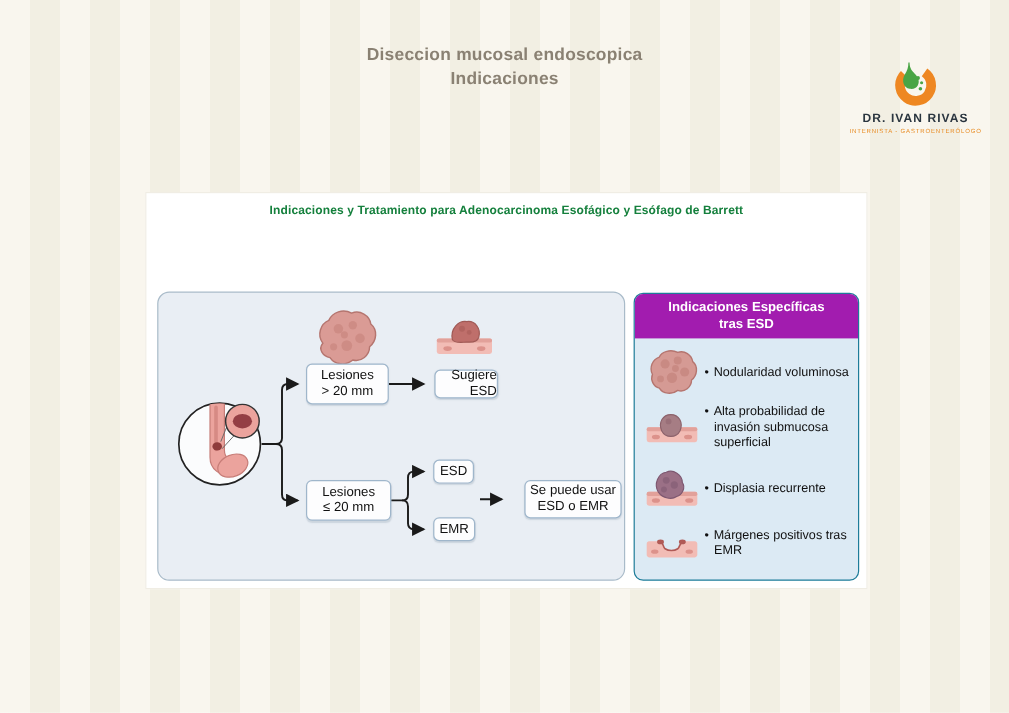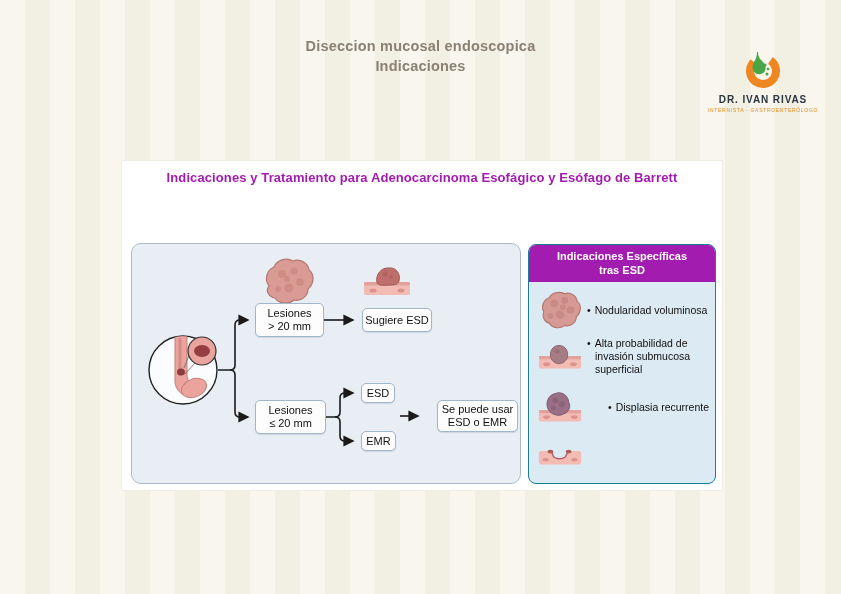"Indicaciones y Tratamiento para" .panel-title { color: #a21caf -> #15803d; font-size: 13px -> 10px }
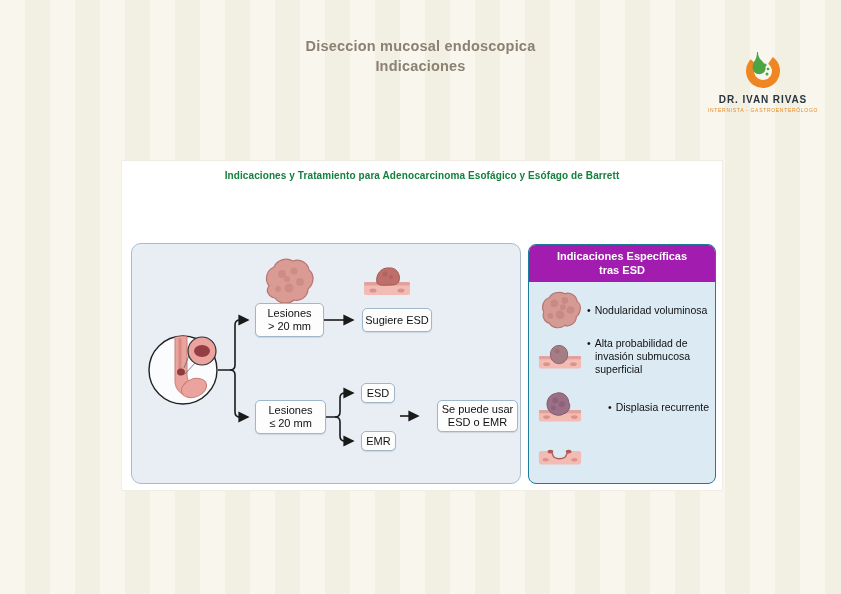"Sugiere ESD" div.fbox { text-align: none -> right; width: 70px -> 53px }
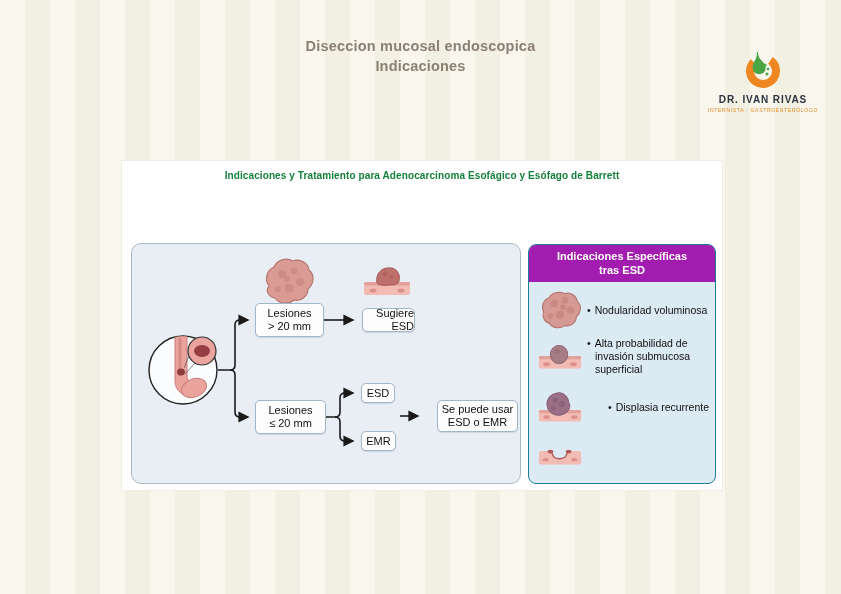"Displasia recurrente" div.spec-item { justify-content: space-between -> none }
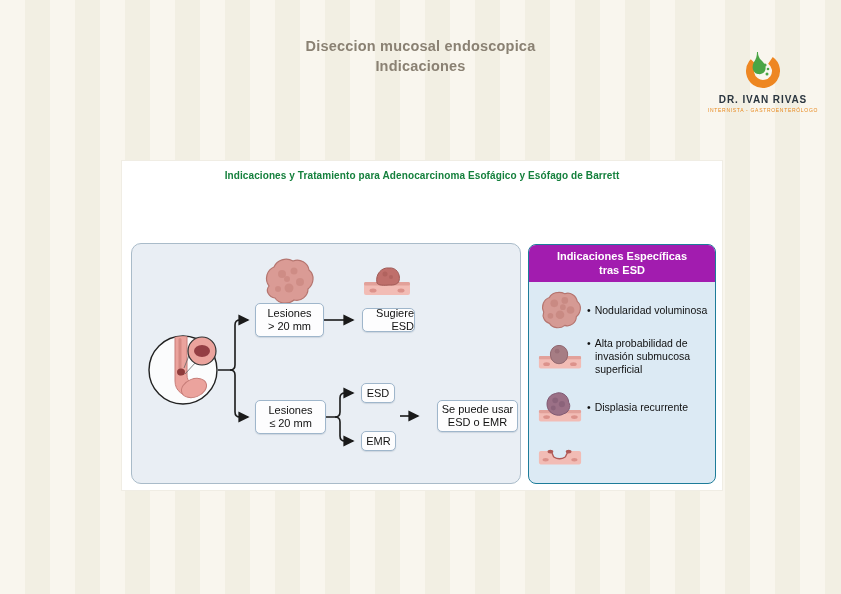"Márgenes positivos tras EMR" div.spec-text { html: none -> <div>Márgenes positivos tras EMR</div> }
